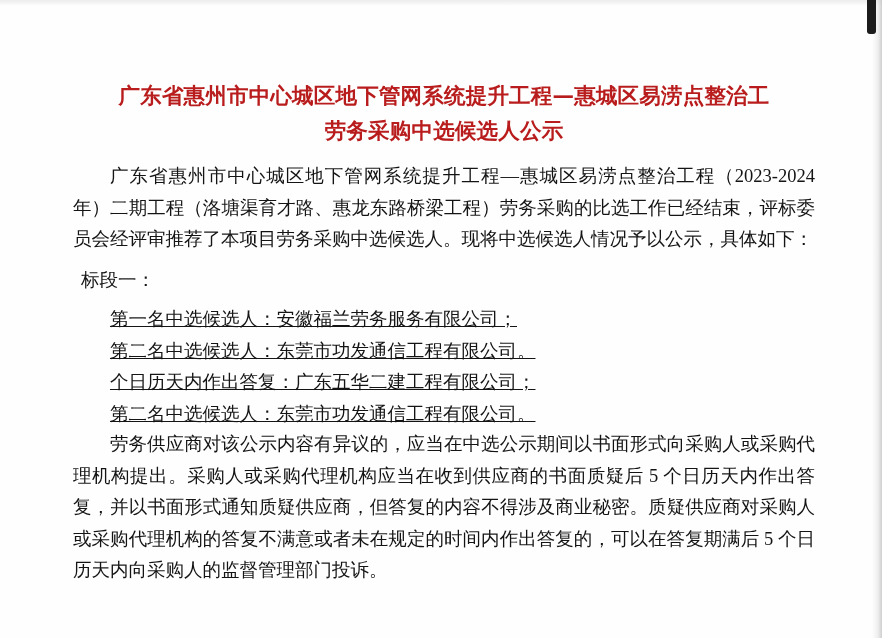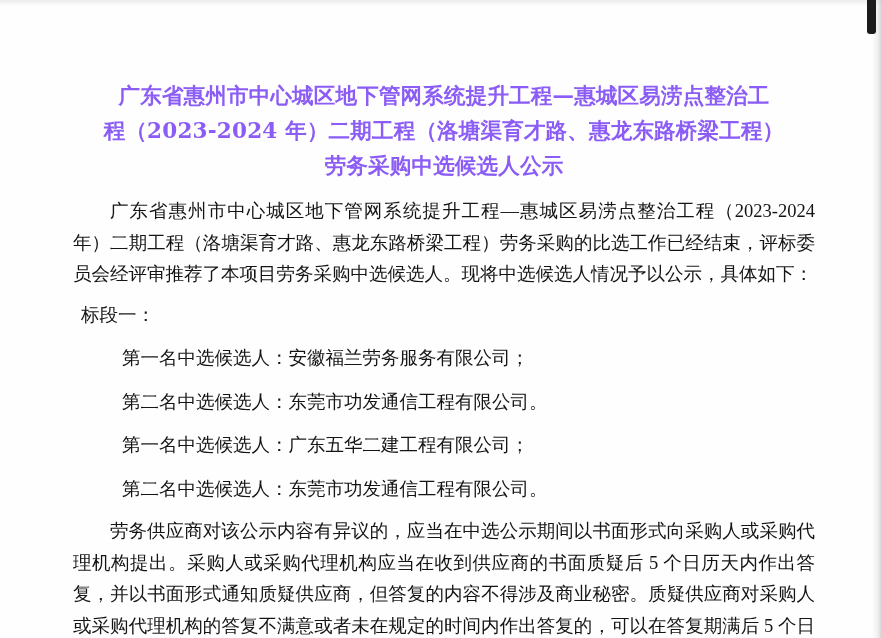"广东省惠州市中心城区地下管网系统提升工程—惠城区易涝点整治工" .title { color: #8b5cf6 -> #b91c1c }
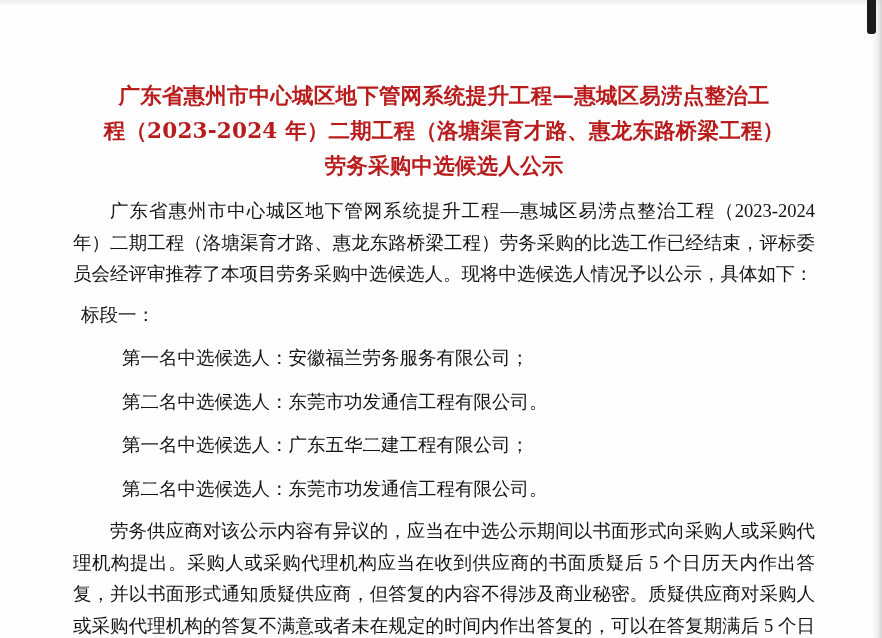"程（2023-2024 年）二期工程（洛塘渠育才路、惠龙东路桥梁工程）" span.line { html: <span>程（2023-2024 年）二期工程（洛塘渠育才路、惠龙东路桥梁工程）</span> -> none }
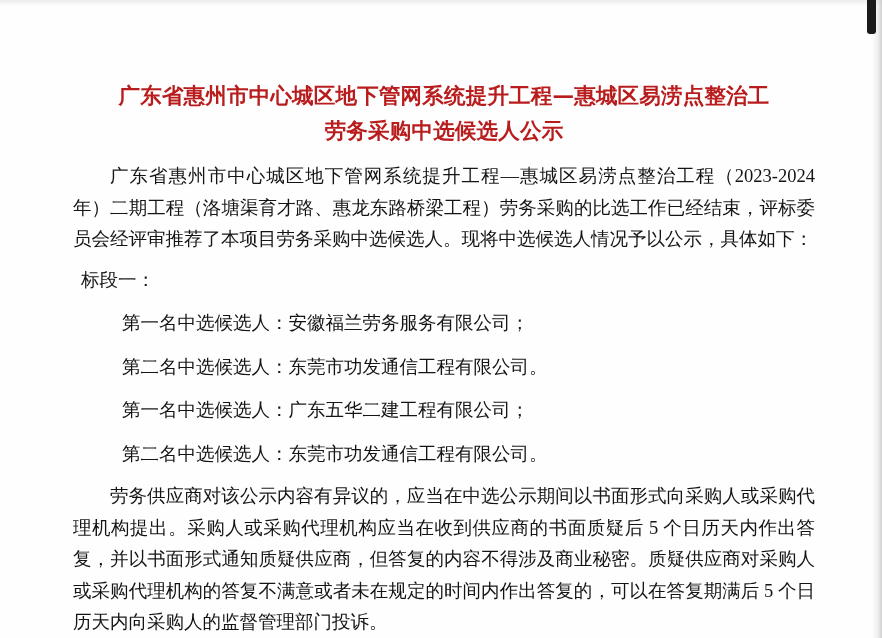"第一名中选候选人：安徽福兰劳务服务有限公司；" .indent1 { margin: 12px -> 0; text-decoration: none -> underline }
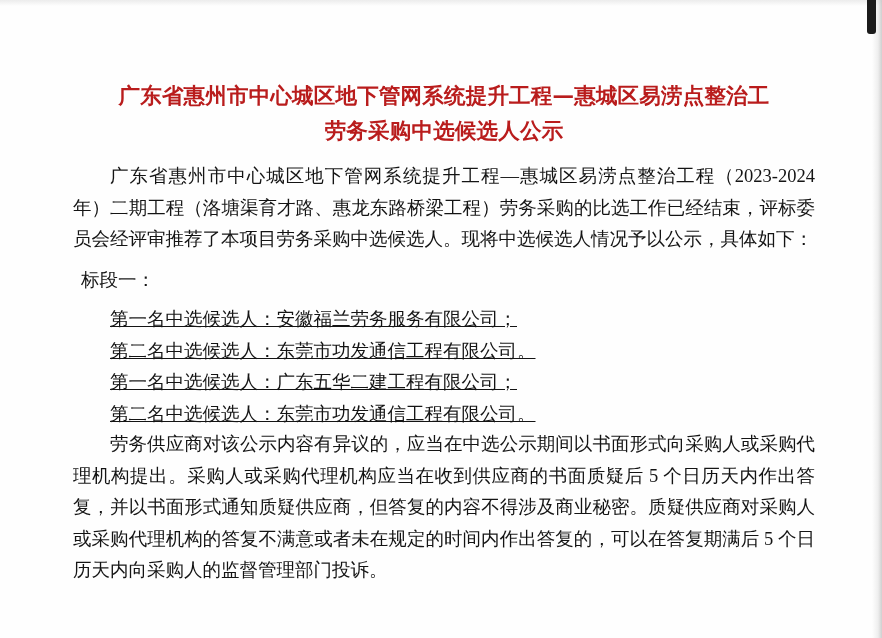"第一名中选候选人：广东五华二建工程有限公司；" p.indent1 { text: 第一名中选候选人 -> 个日历天内作出答复 }
